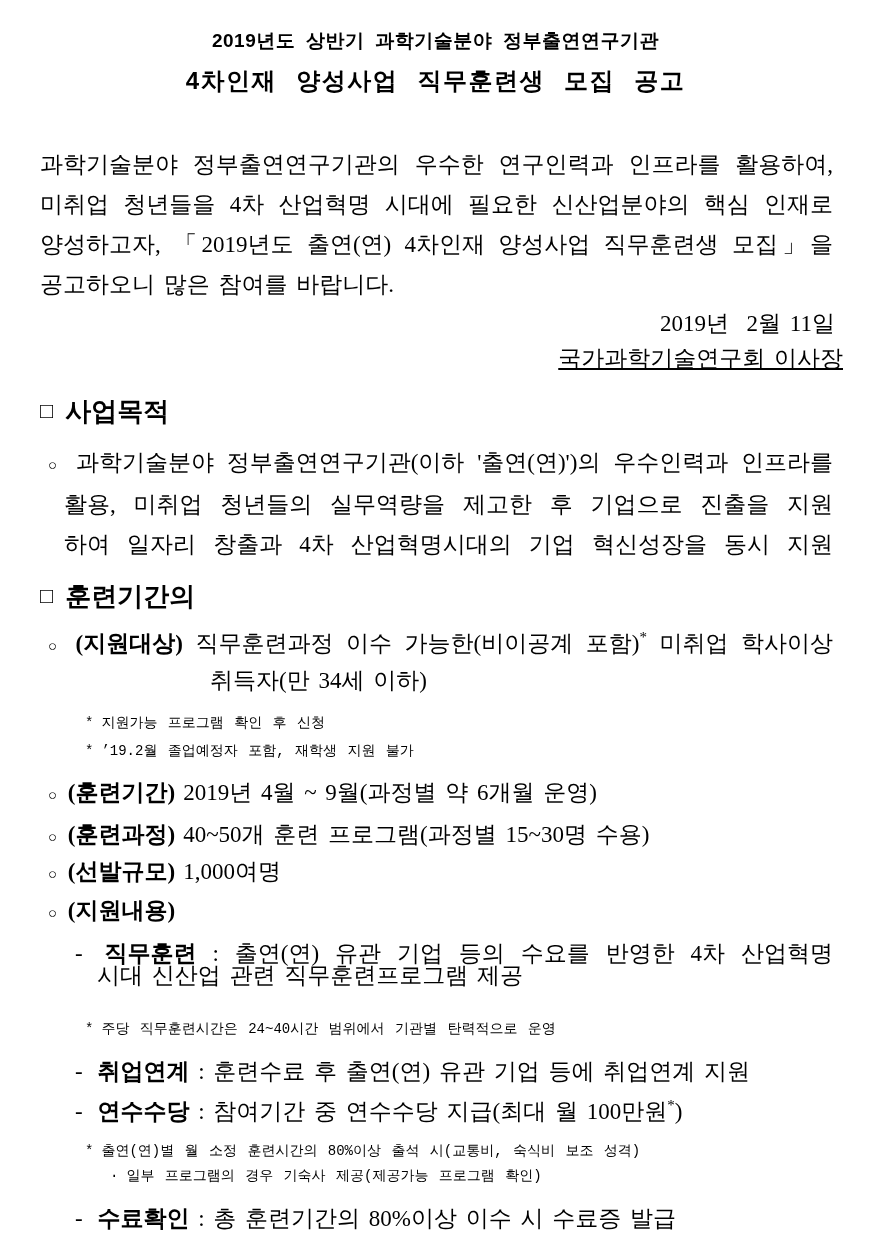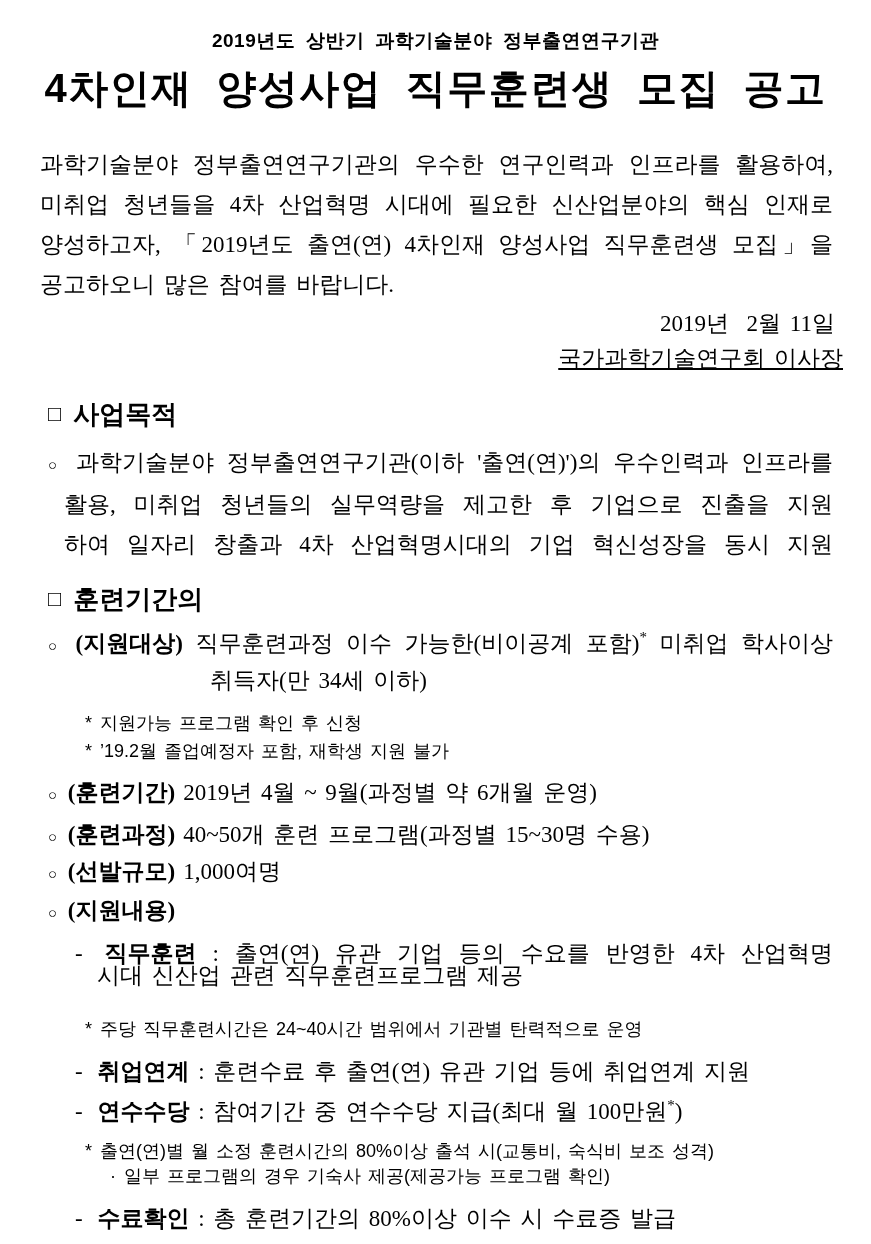"4차인재 양성사업 직무훈련생 모집 공고" .t2 { font-size: 40px -> 24px; margin-top: 7px -> none }
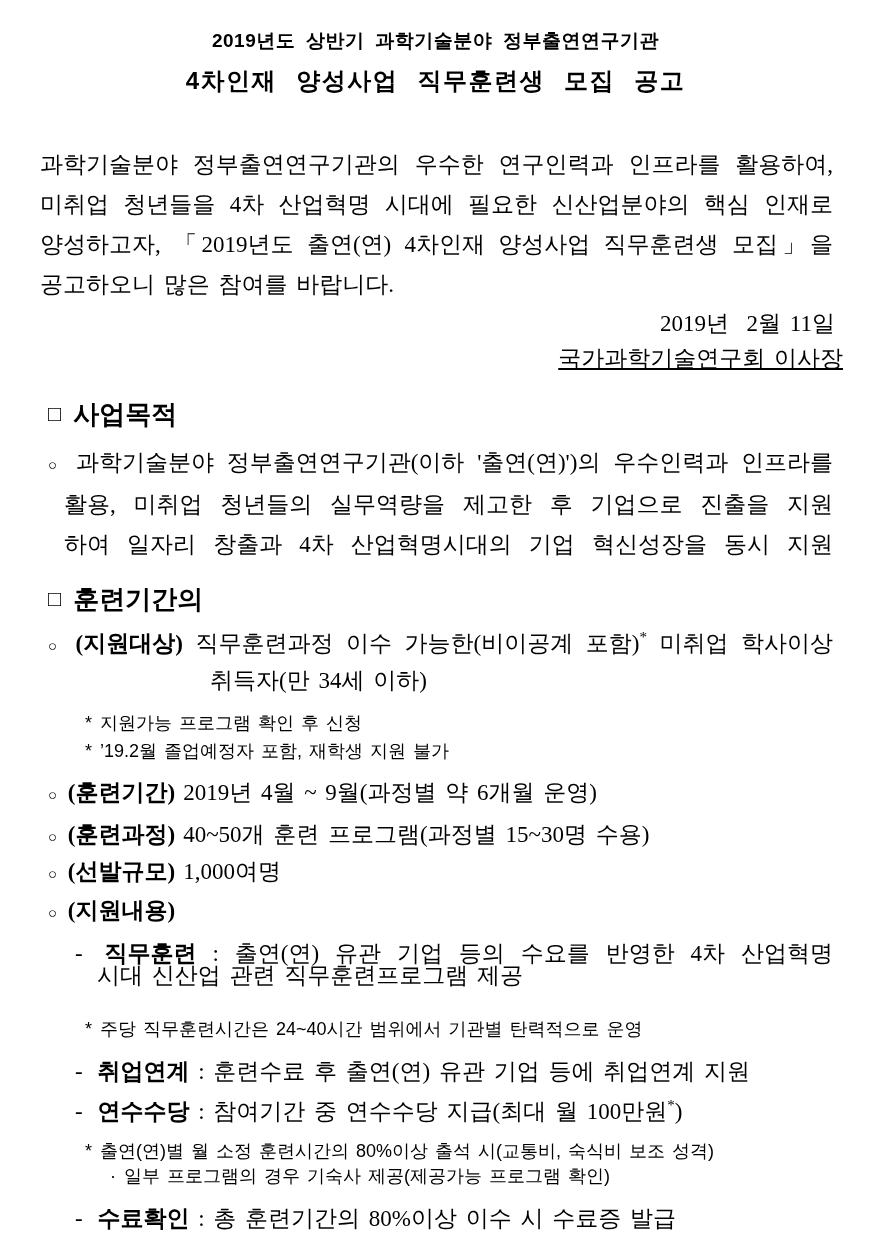"□ 사업목적" .hd { line-height: 37px -> 31px; margin-left: 8px -> none }
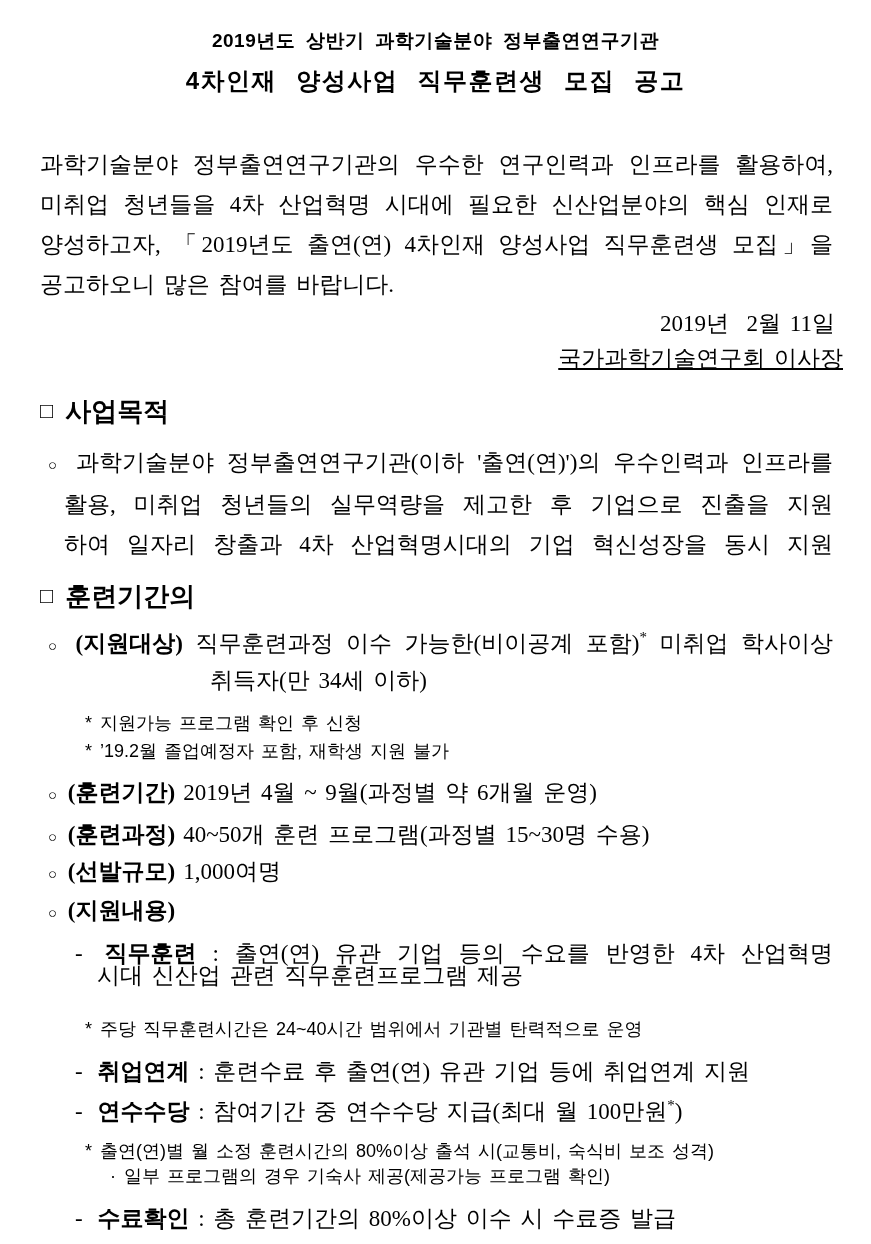"* 지원가능 프로그램 확인 후" .fn { font-family: Liberation Sans, sans-serif -> Liberation Mono, monospace; font-size: 18px -> 14px }
